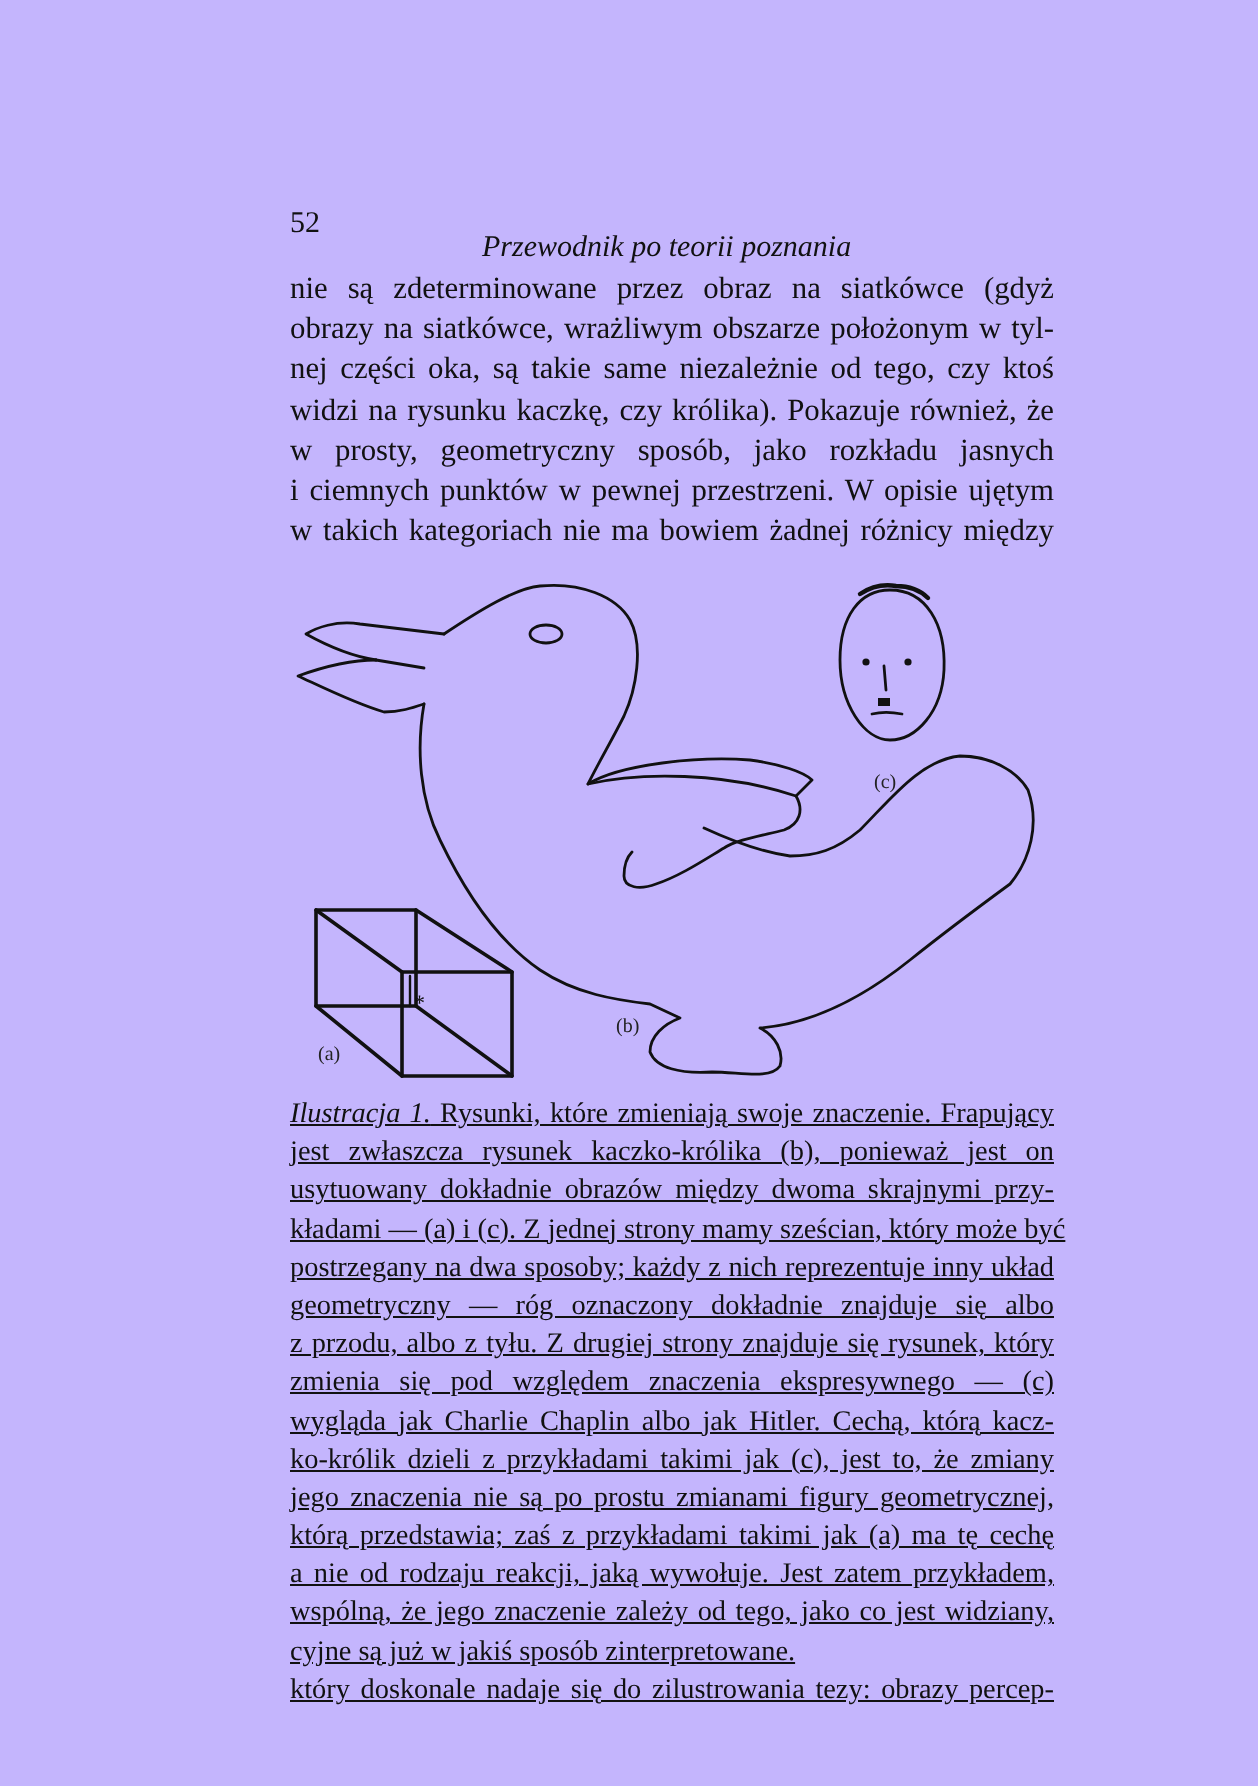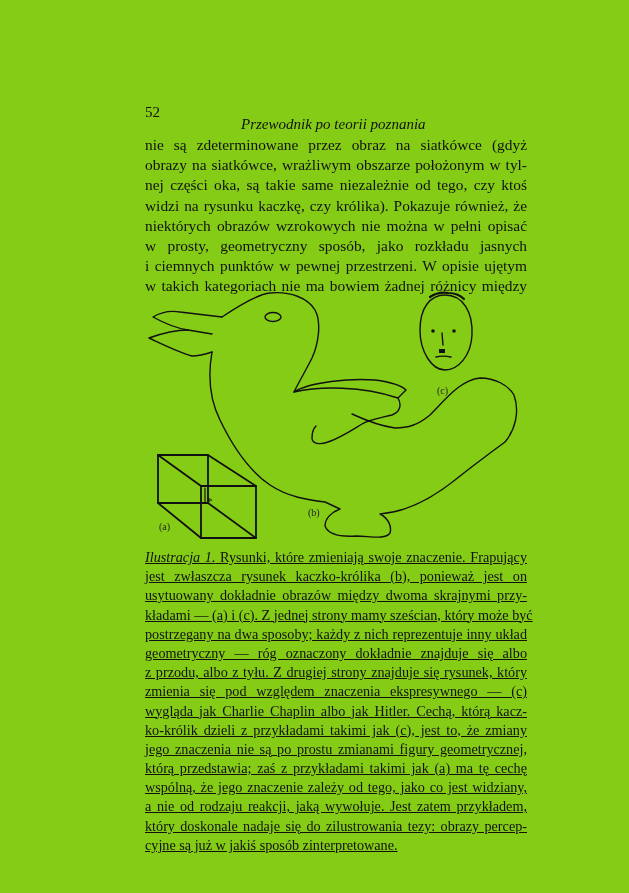"52" .page { background: #84cc16 -> #c4b5fd }
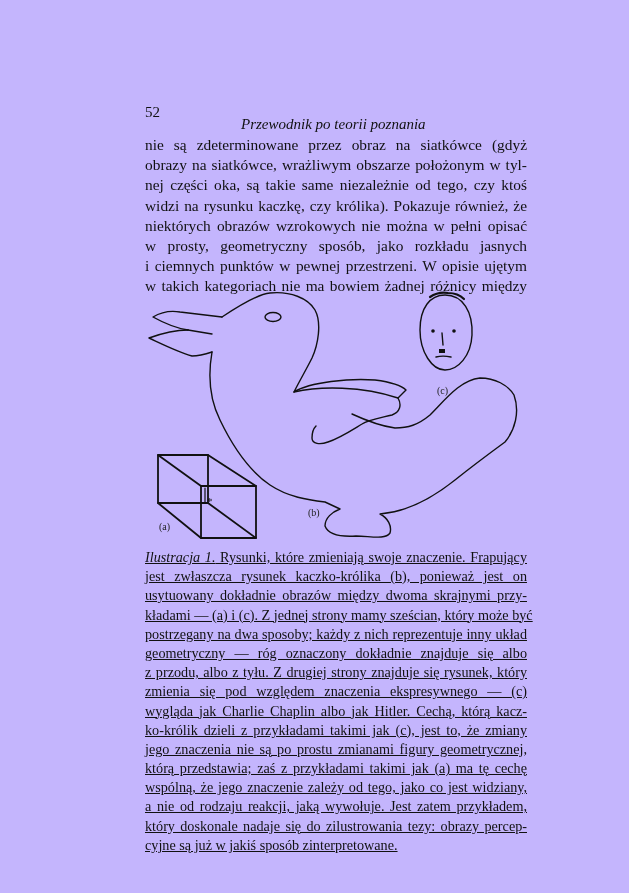"niektórych obrazów wzrokowych nie można" span.line { html: <span>niektórych obrazów wzrokowych nie można w pełni opisać</span> -> none }
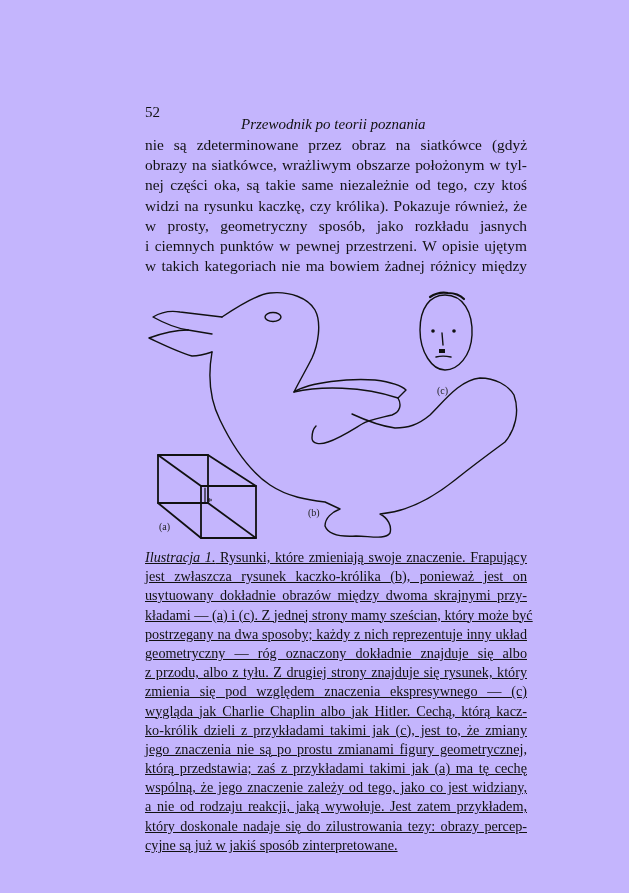"wspólną, że jego znaczenie zależy" span.line { order: before "a nie od rodzaju reakcji," -> after "a nie od rodzaju reakcji," }
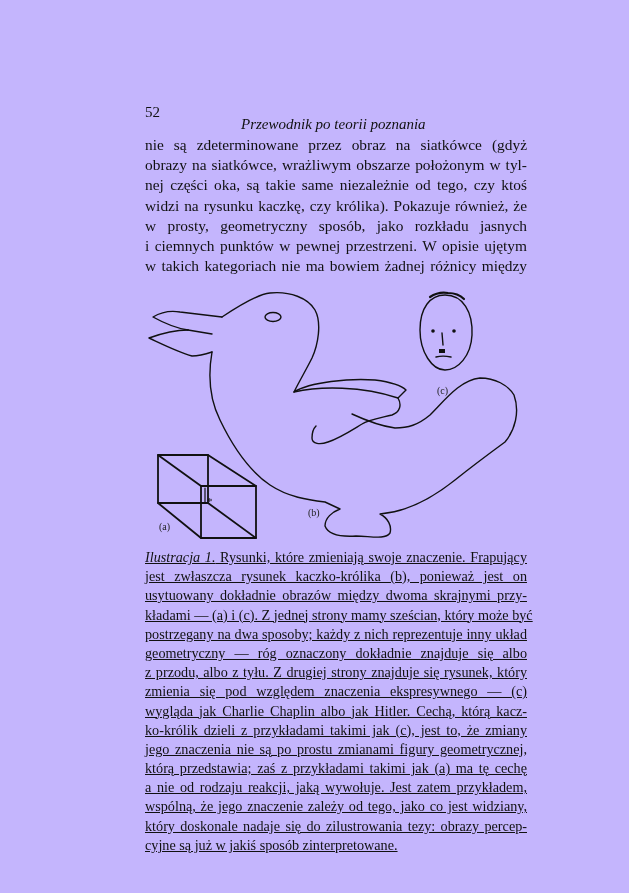"który doskonale nadaje się do" span.line { order: before "cyjne są już w jakiś" -> after "cyjne są już w jakiś" }
